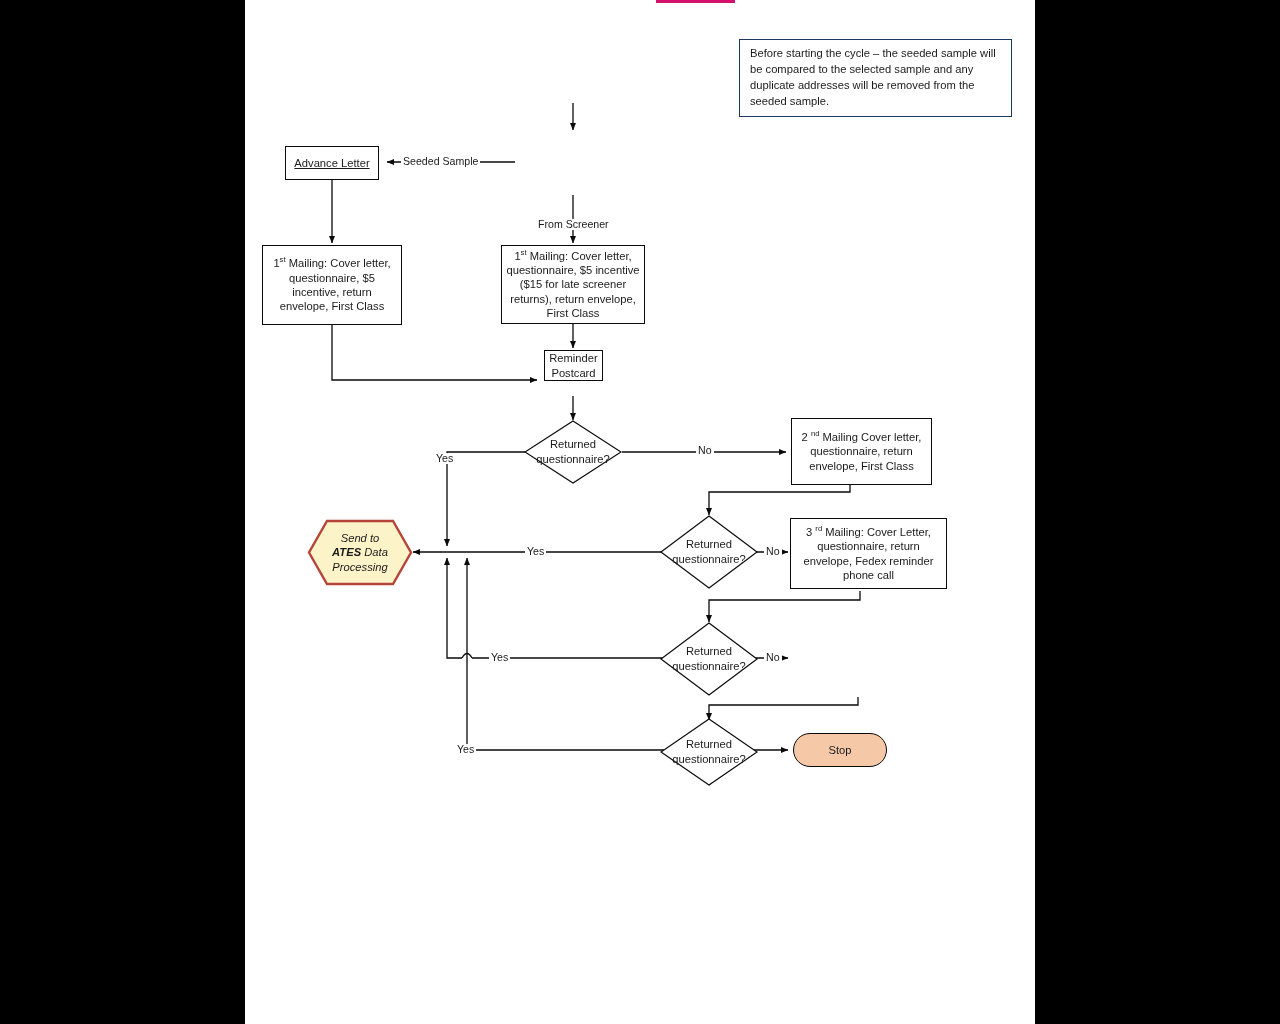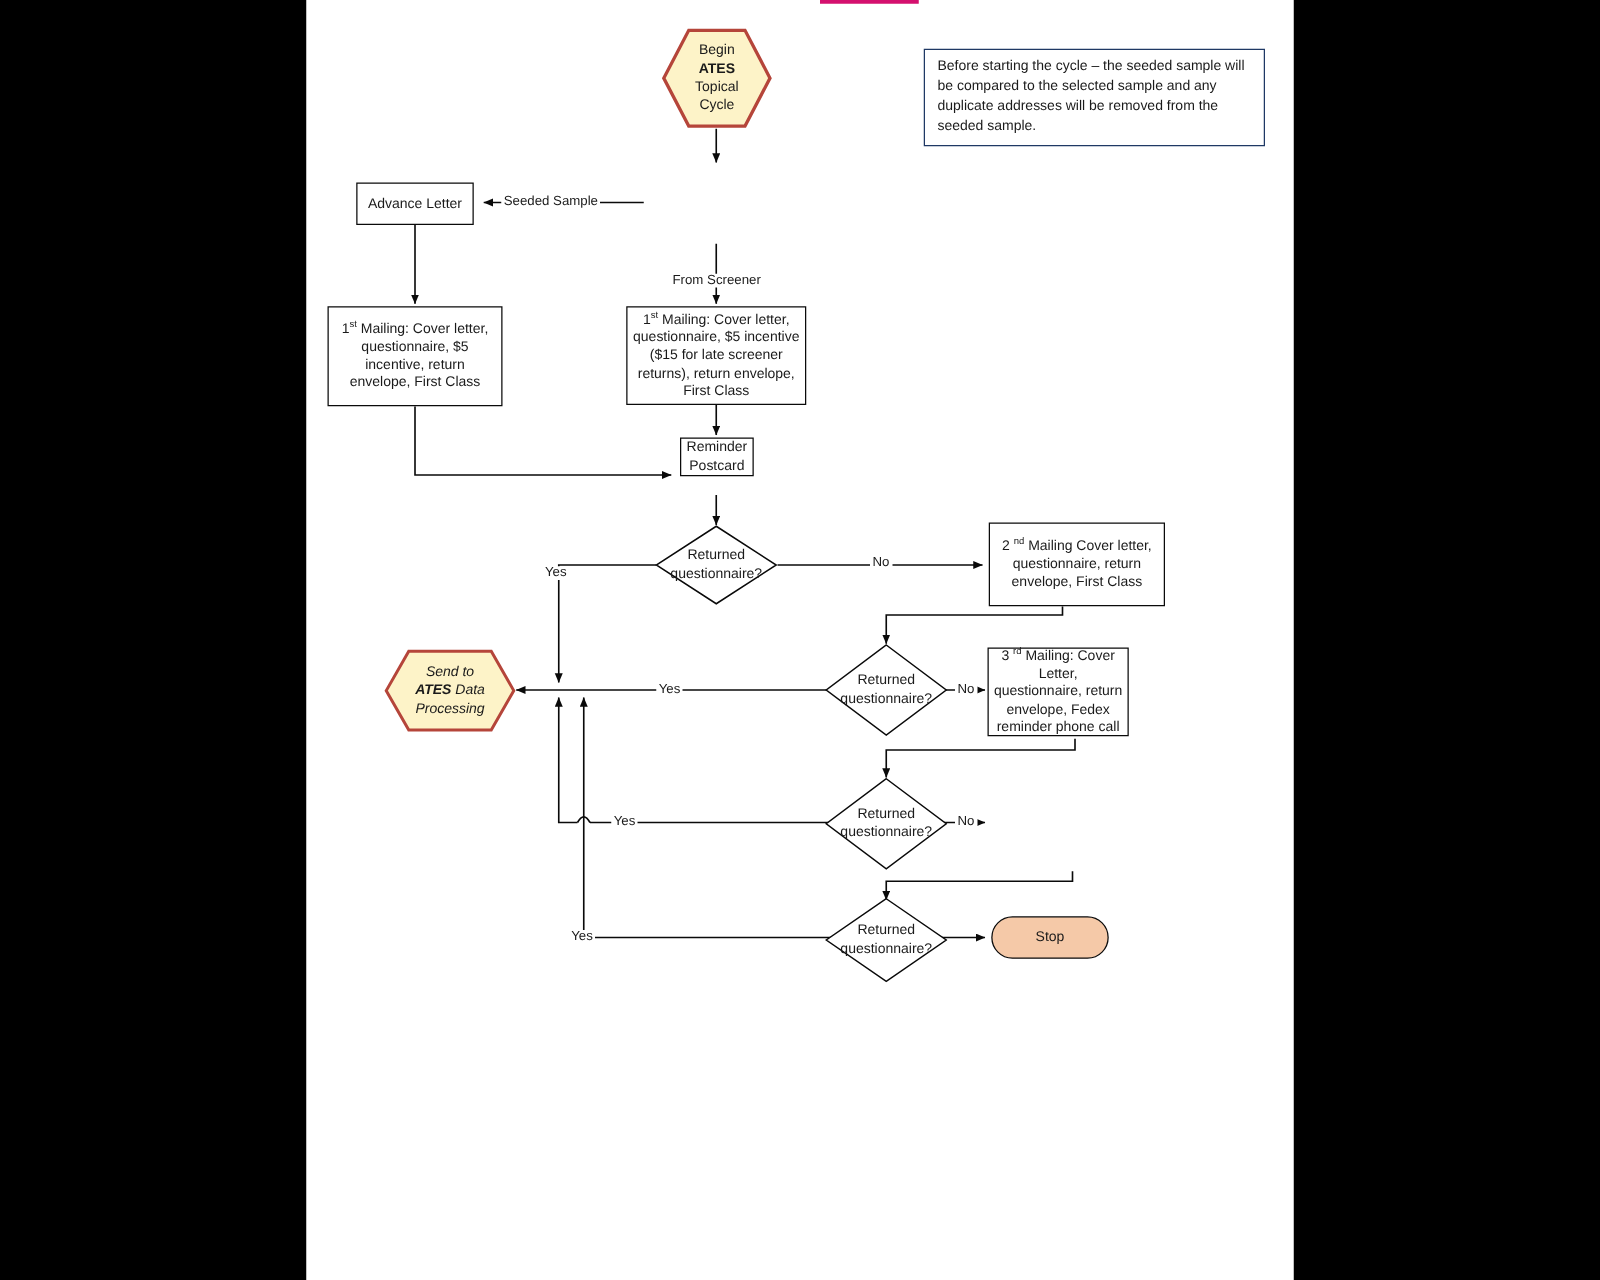"Begin" div.hexwrap { html: <div> <svg> <polygon></polygon> </svg> <div> <span> <span>Begin</span><br> <b>ATES</b><br> <span>Topical</span><br> <span>Cycle</span> </span> </div> </div> -> none }
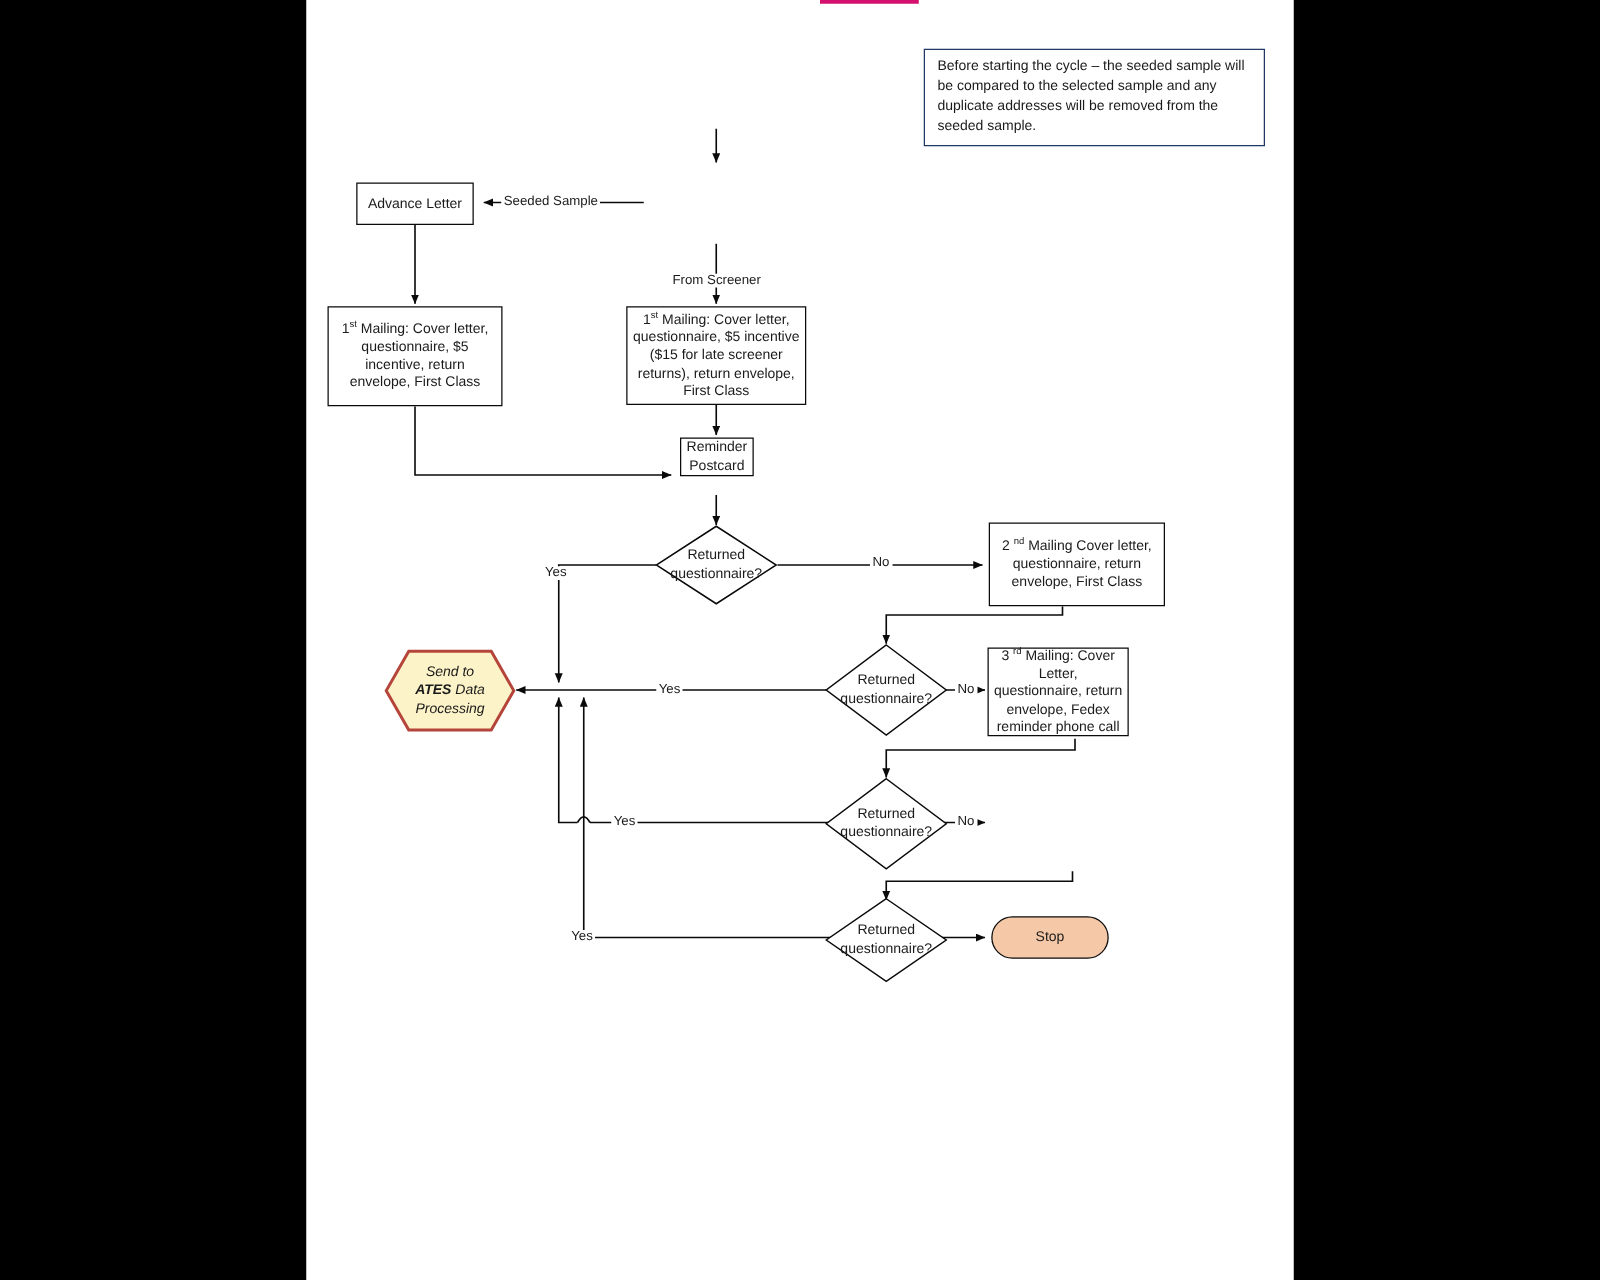"Advance Letter" div.node { text-decoration: none -> underline }
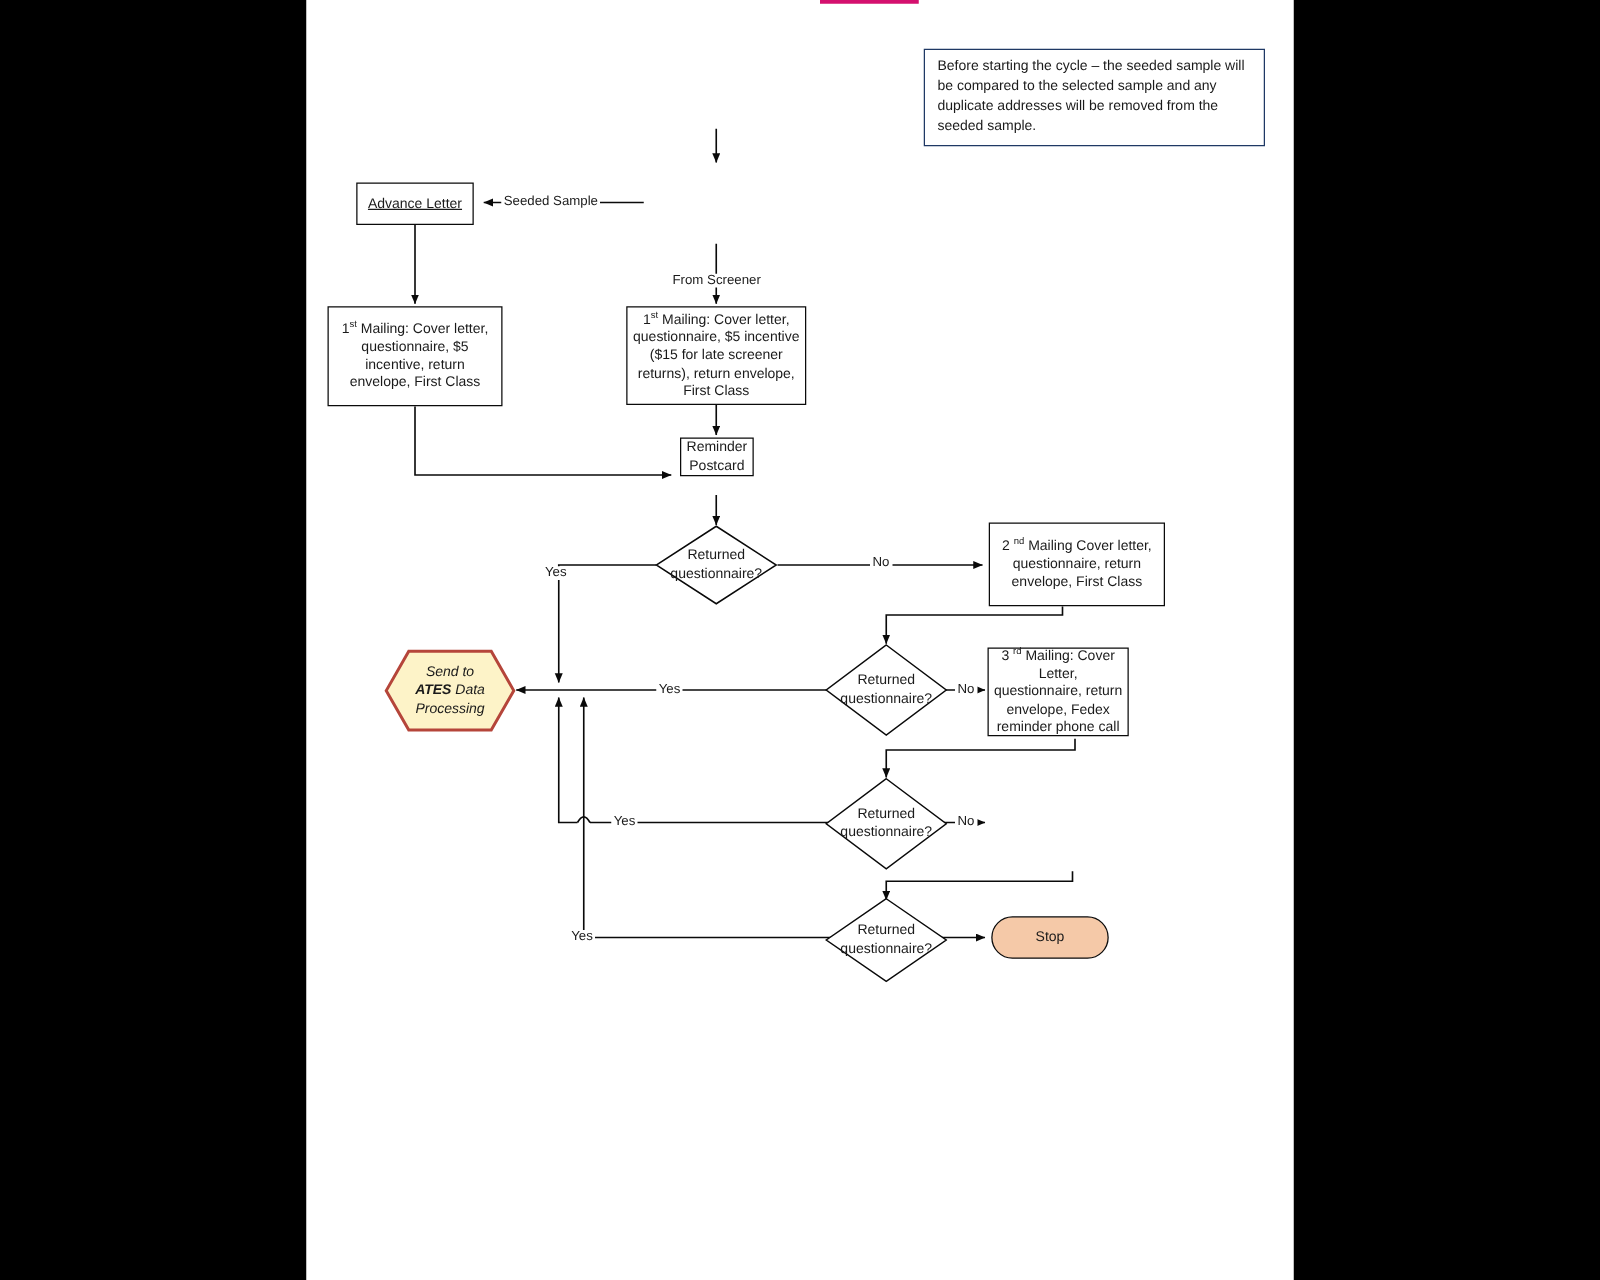"3 rd Mailing: Cover Letter," div.node { width: 113px -> 157px }
